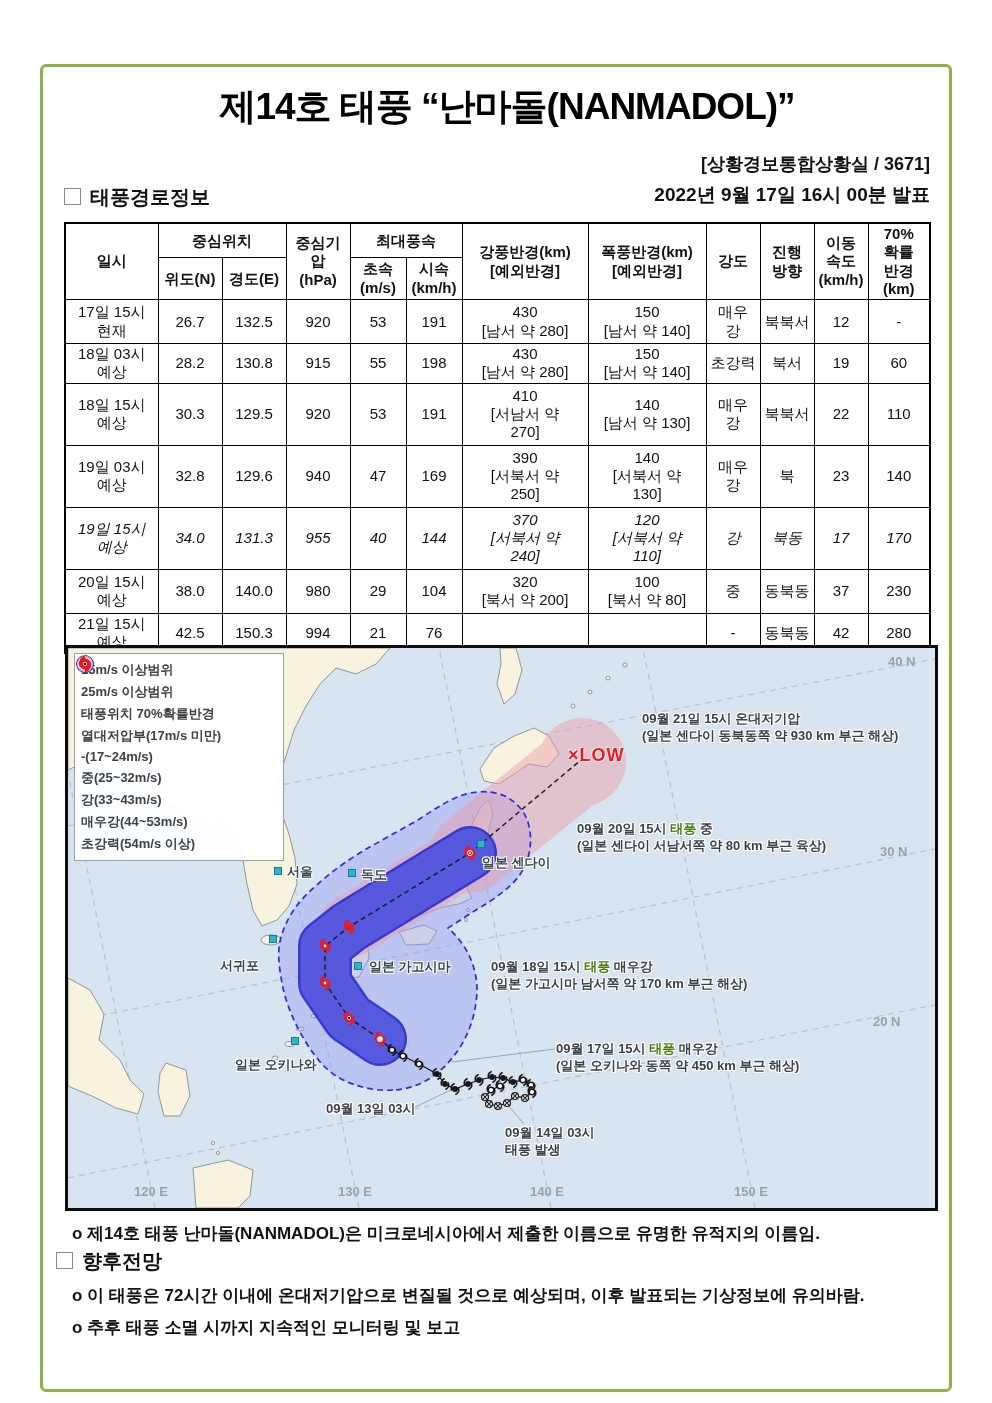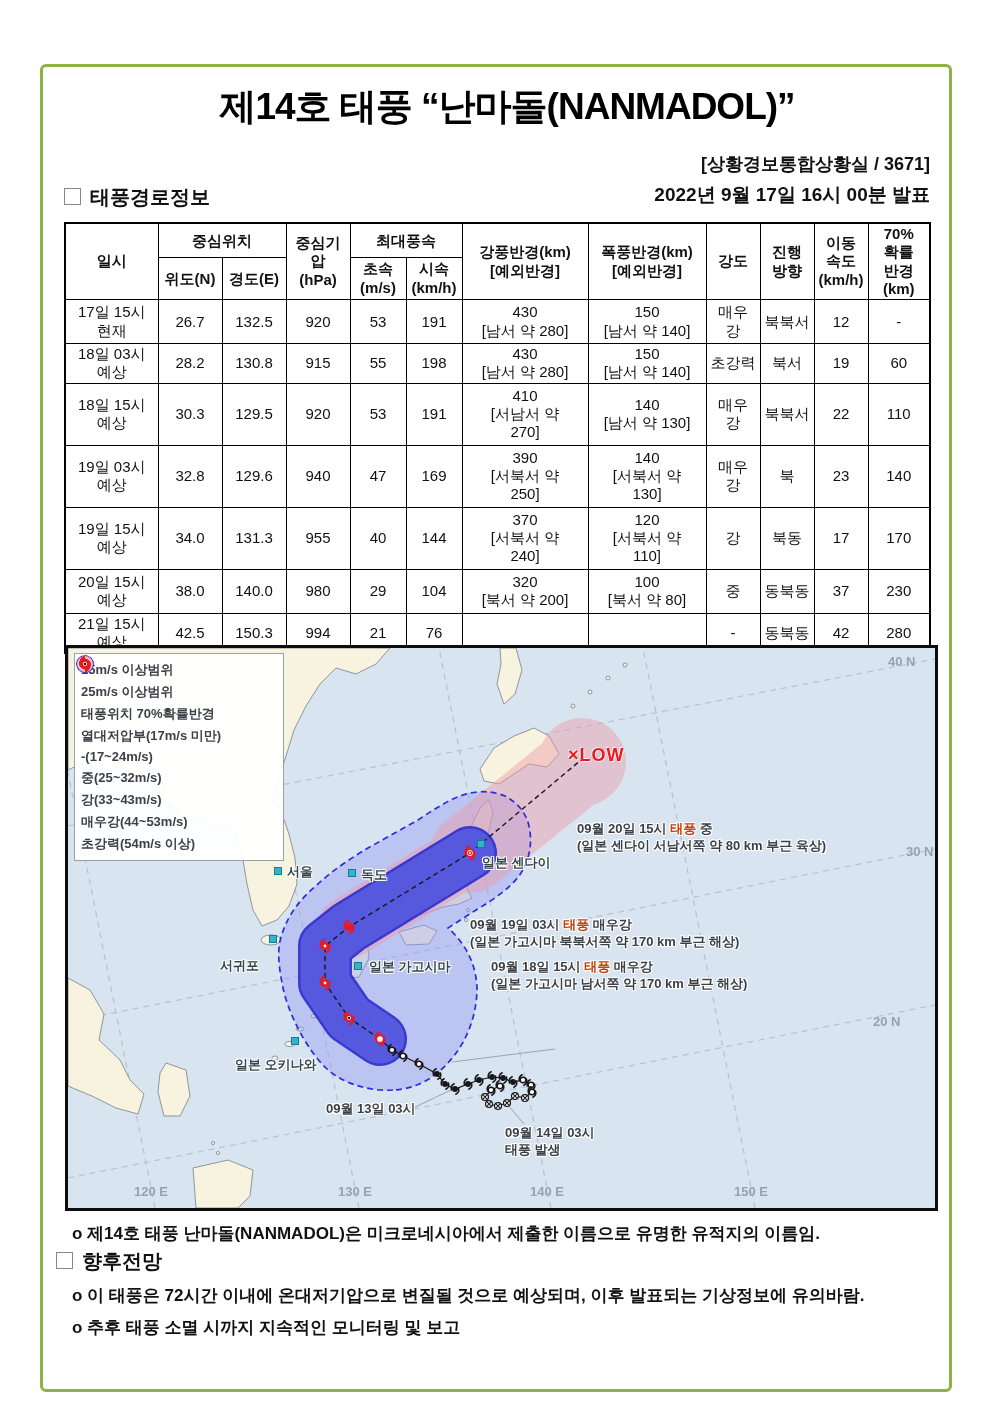"19일 15시" tr { font-style: none -> italic }
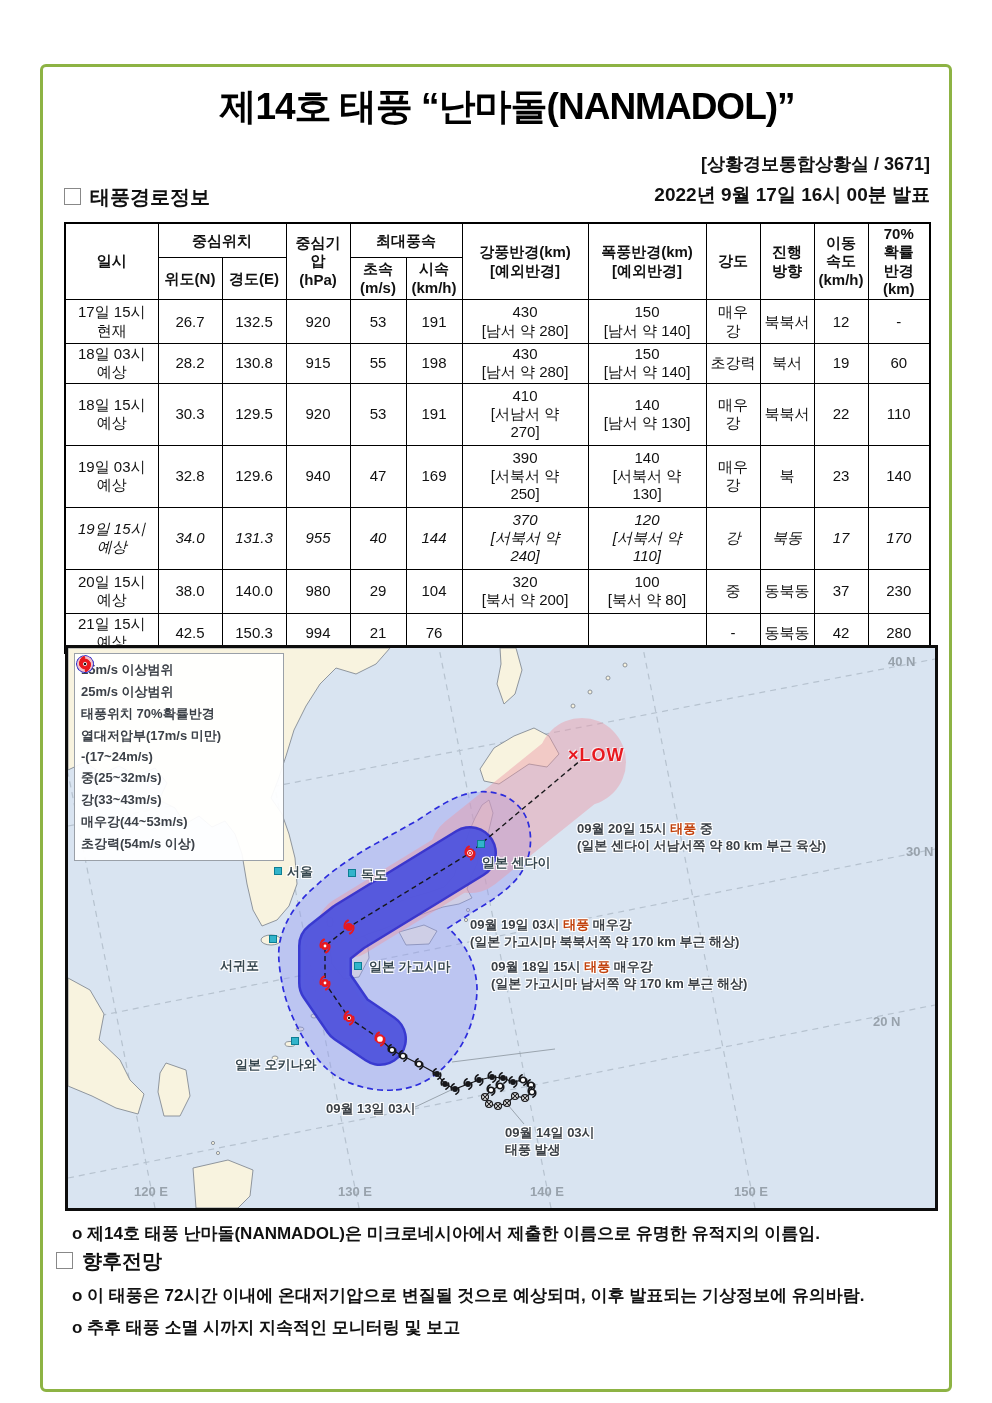"09월 21일 15시 온대저기압" div.anno { html: none -> <div> <div><span>09월 21일 15시 온대저기압</span></div> <div>(일본 센다이 동북동쪽 약 930 km 부근 해상)</div> </div> }
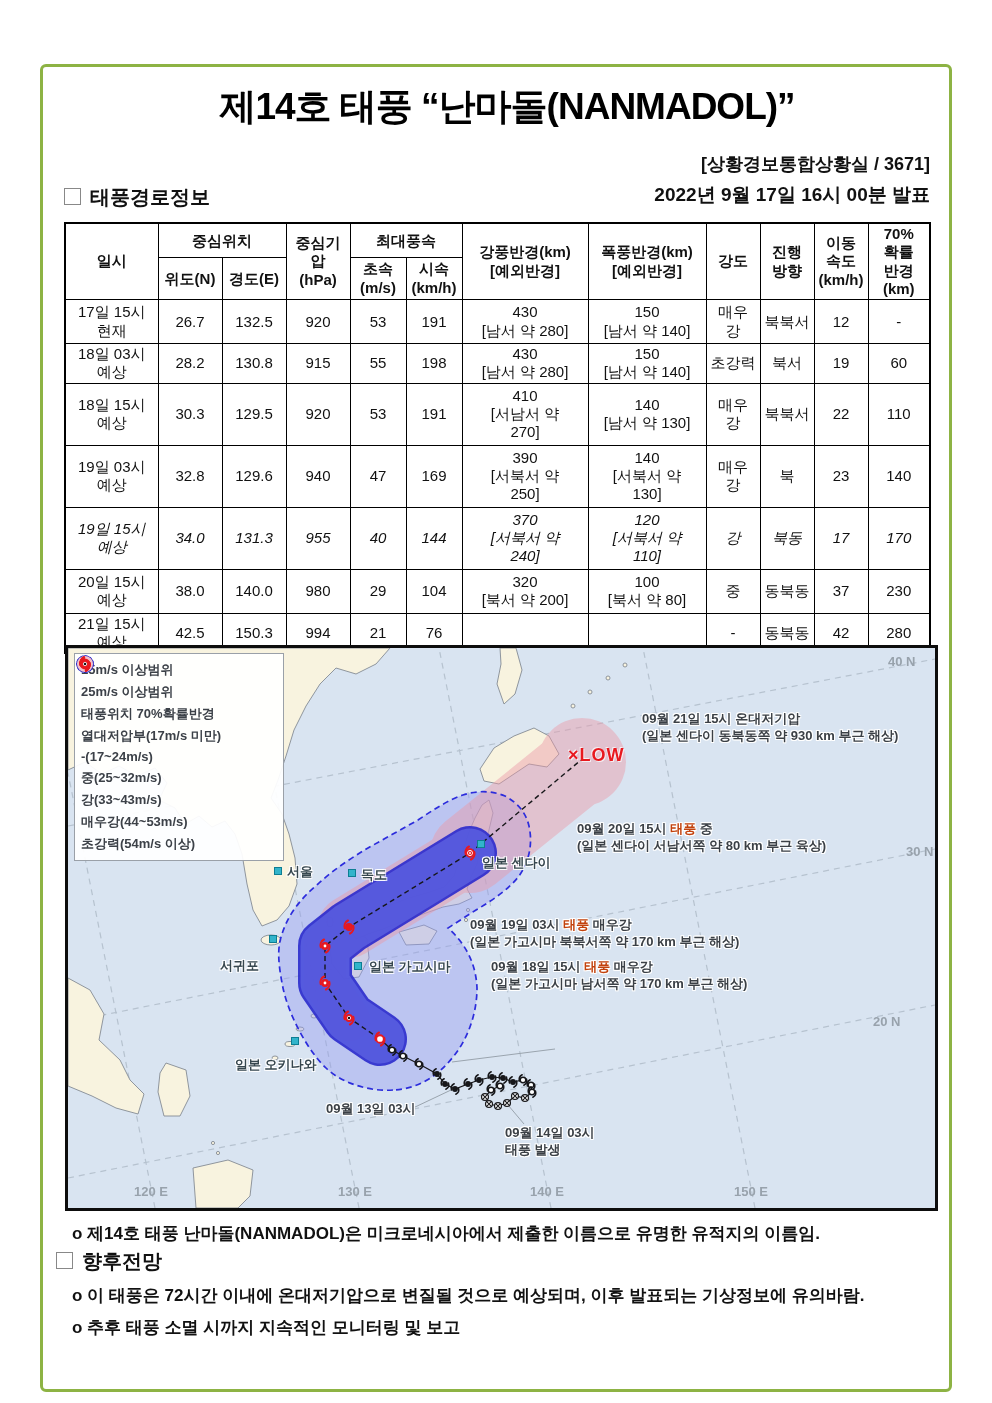"태풍" .anno .red { color: #c2410c -> #4d7c0f }
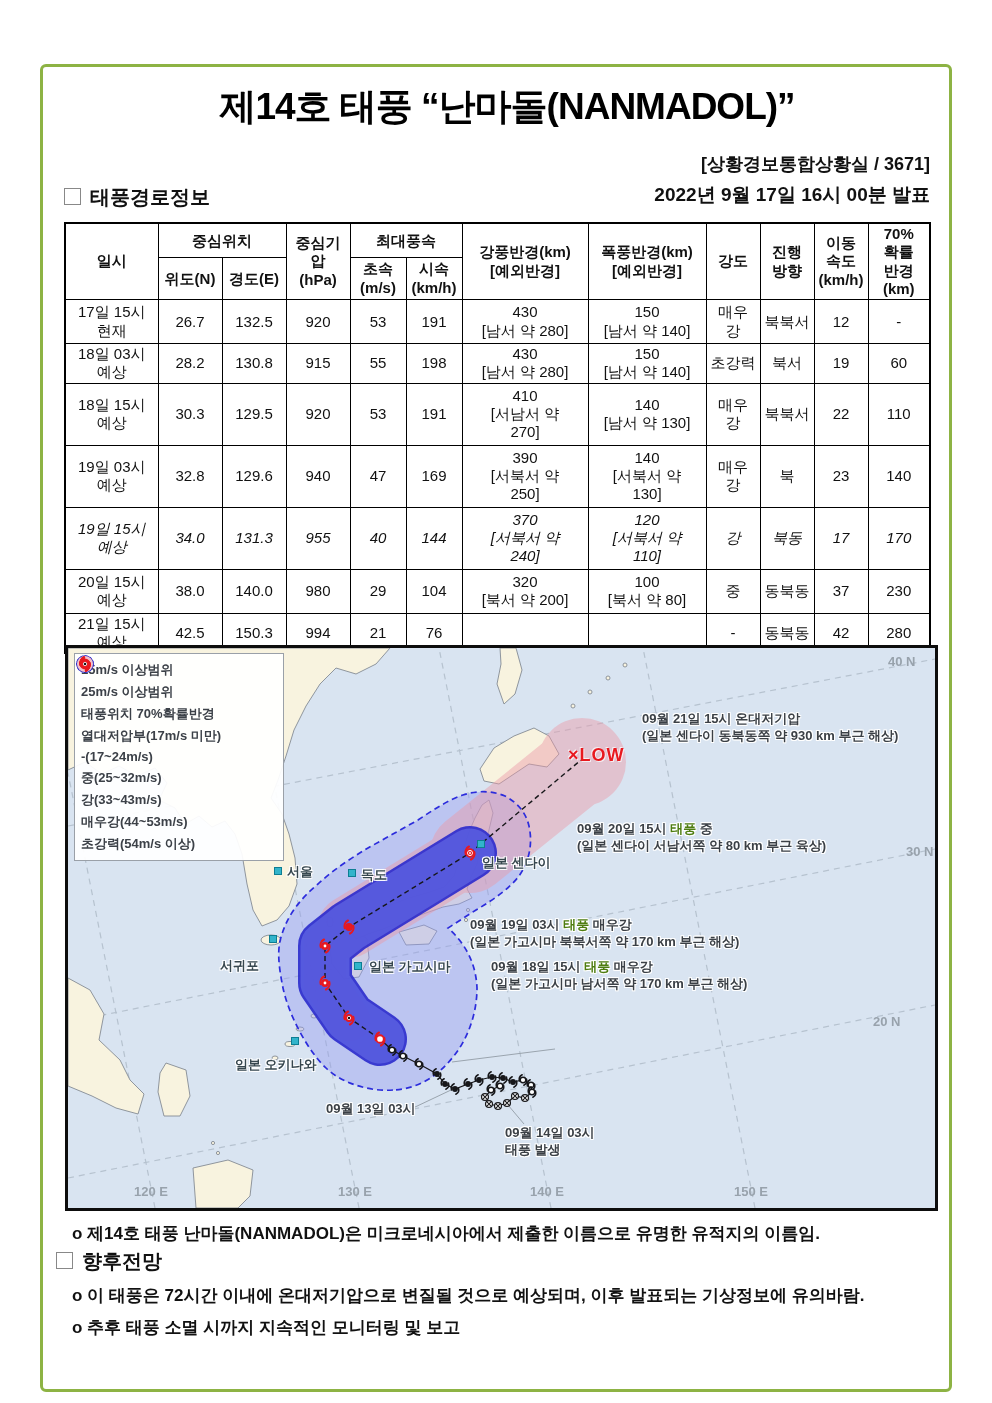"30 N" div.grid-label { left: 838px -> 812px }
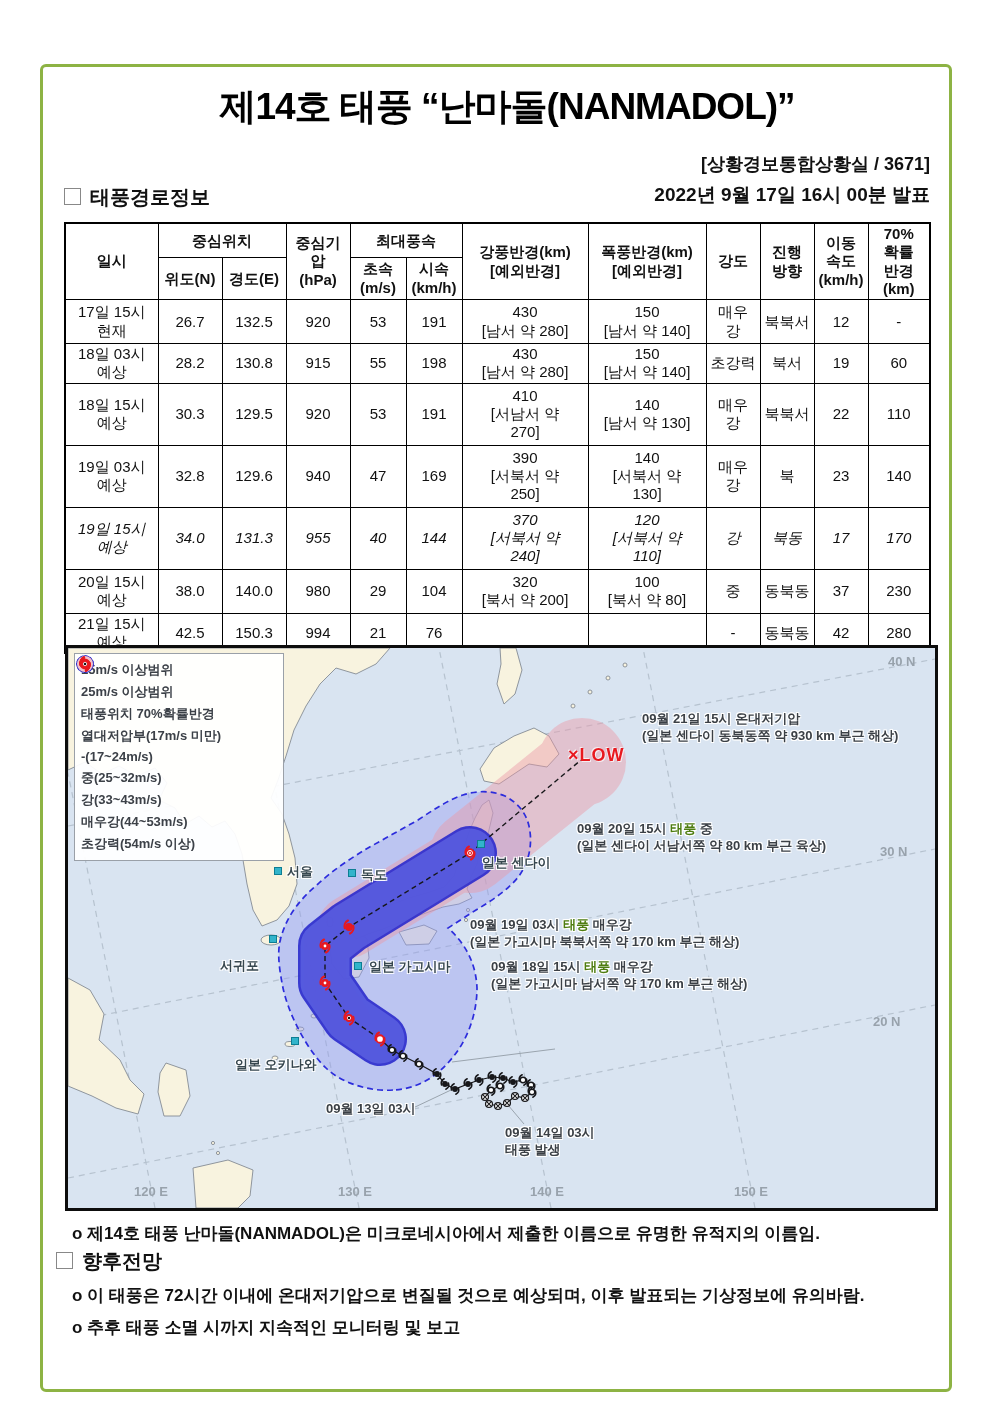"09월 19일 03시 태풍 매우강" div.anno { html: <div> <div><span>09월 19일 03시 </span><span>태풍</span><span> 매우강</span></div> <div>(일본 가고시마 북북서쪽 약 170 km 부근 해상)</div> </div> -> none }
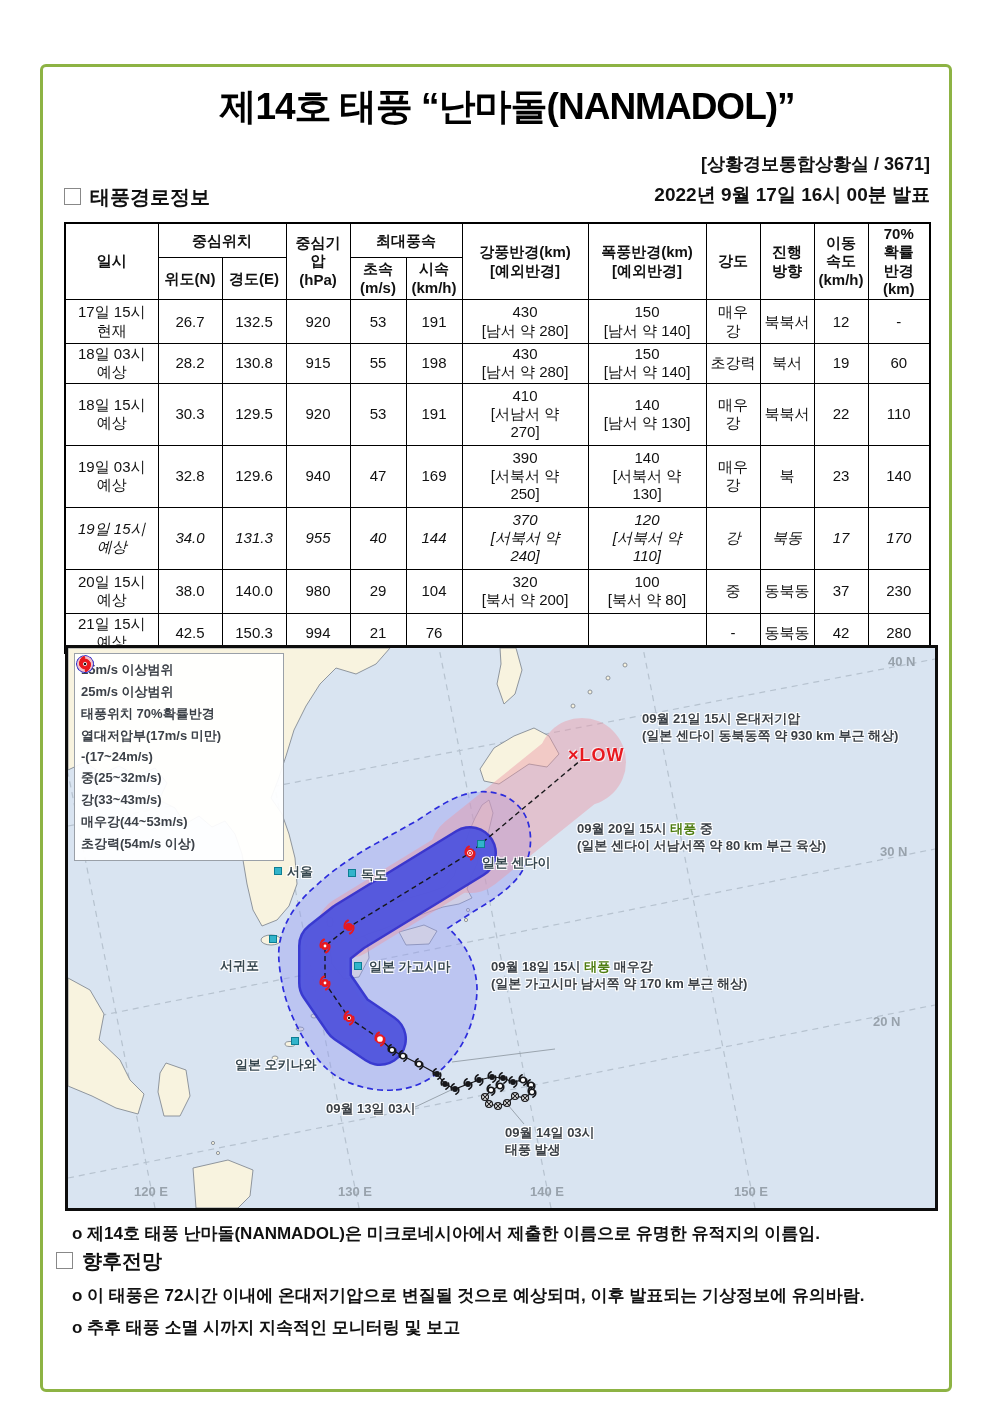"09월 17일 15시 태풍 매우강" div.anno { html: none -> <div> <div><span>09월 17일 15시 </span><span>태풍</span><span> 매우강</span></div> <div>(일본 오키나와 동쪽 약 450 km 부근 해상)</div> </div> }
